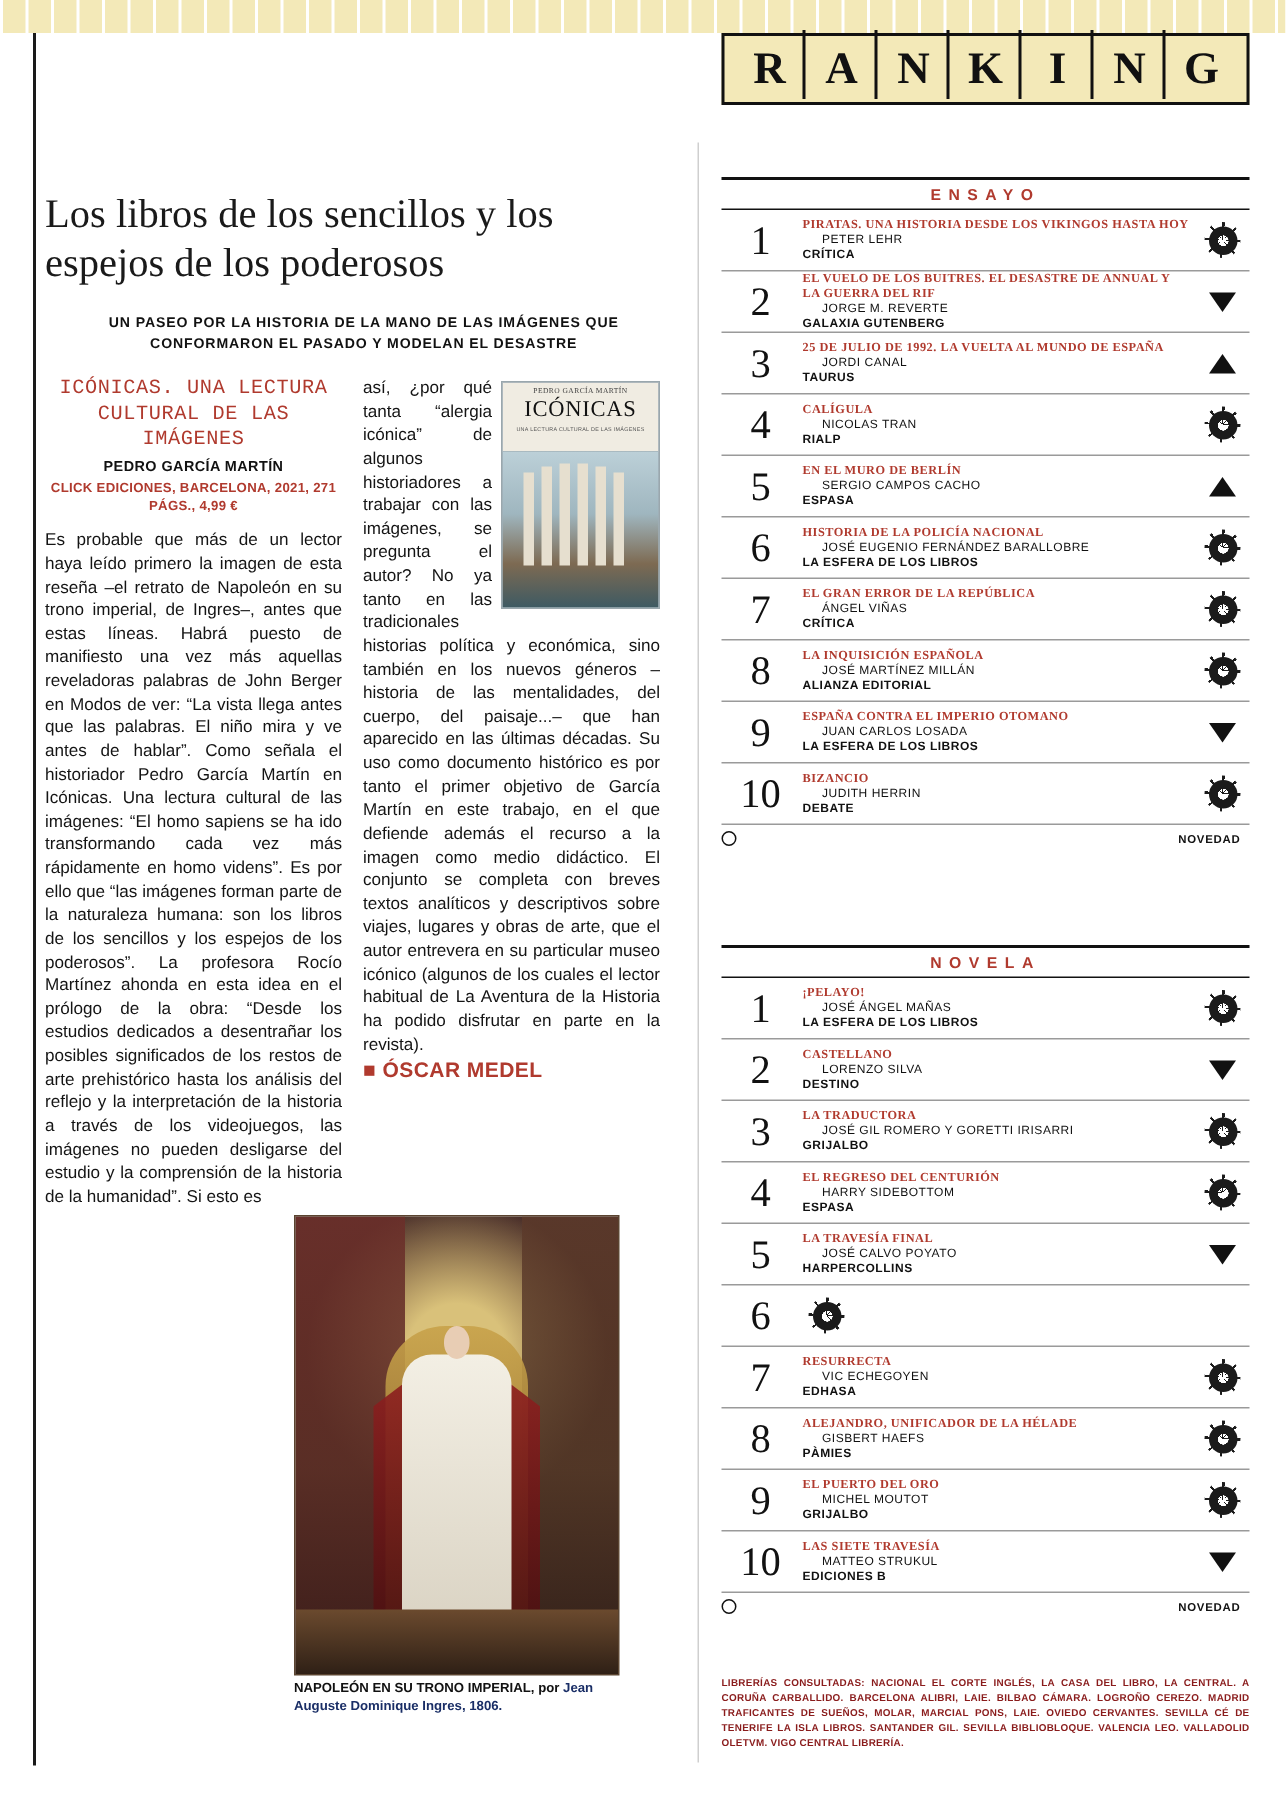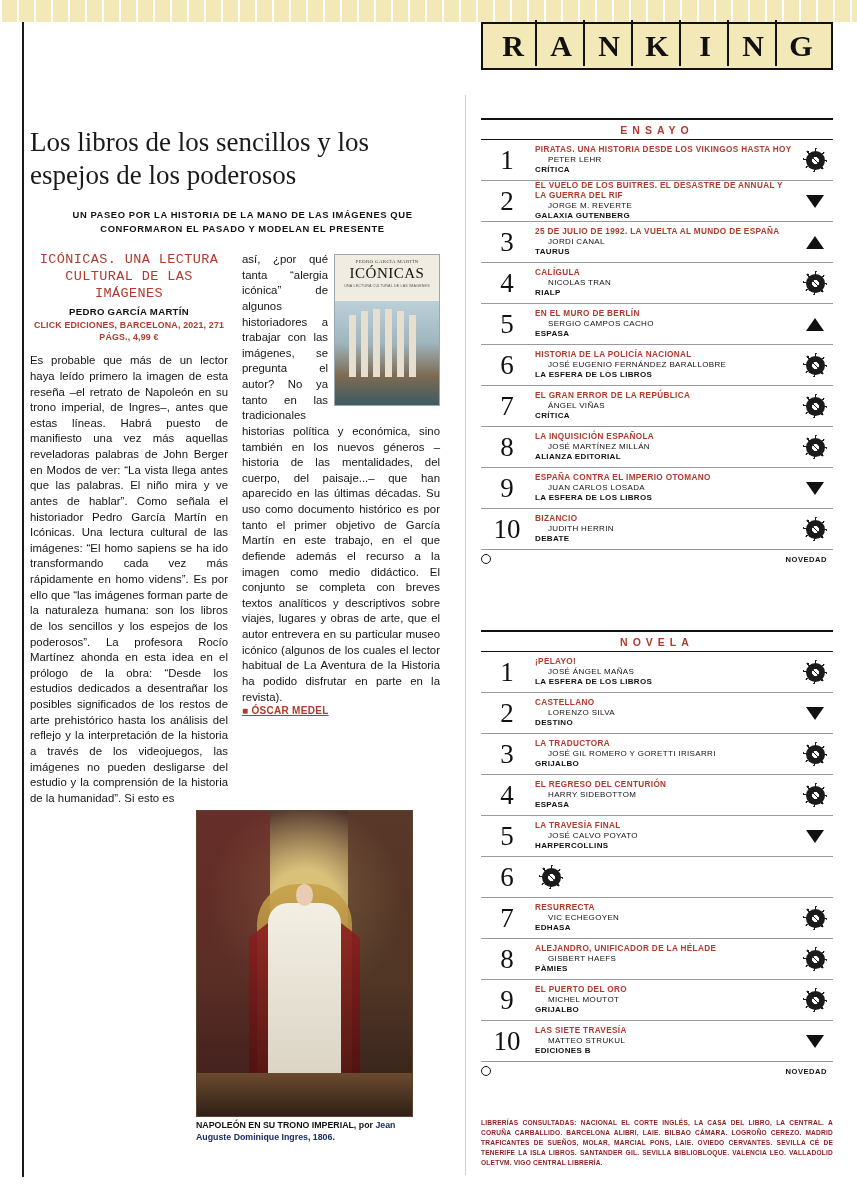"PIRATAS. UNA HISTORIA DESDE LOS" .rk-title { font-family: none -> Liberation Serif, serif }
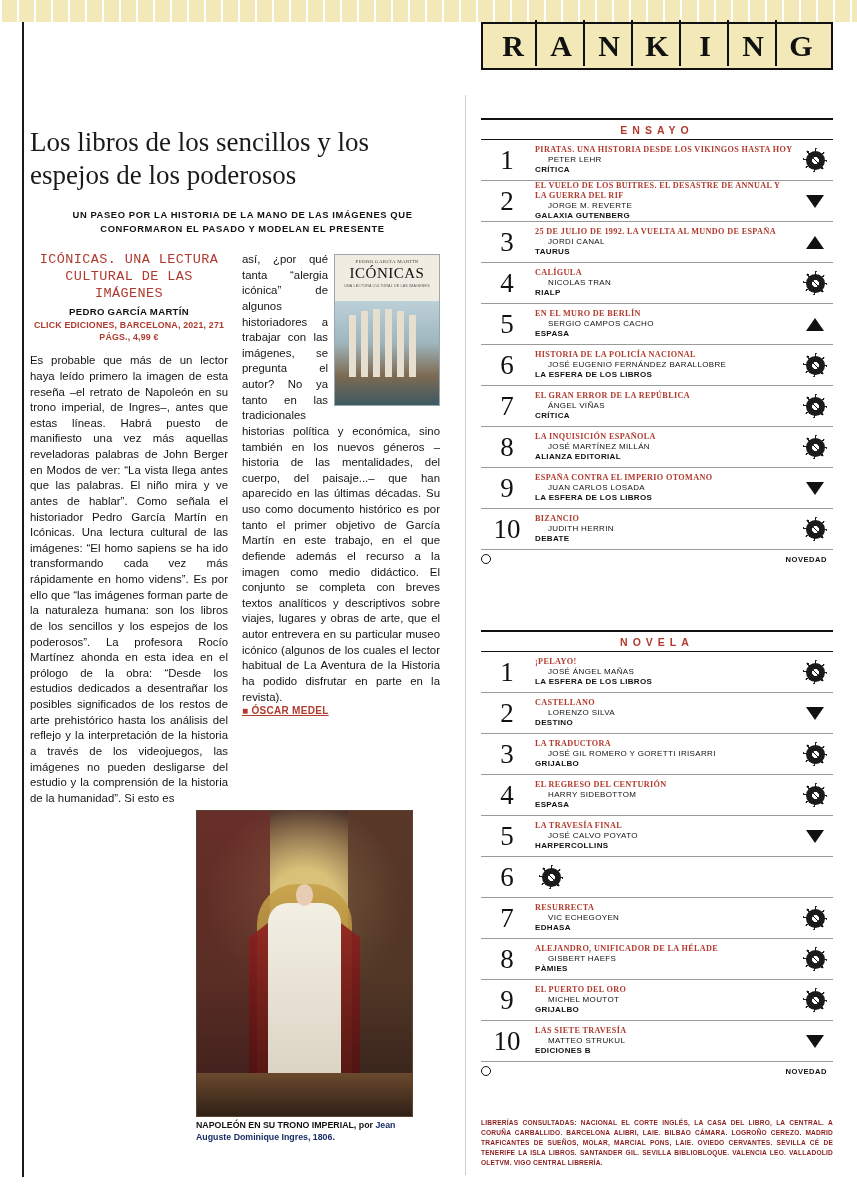"UN PASEO POR LA HISTORIA" div.standfirst { text: PRESENTE -> DESASTRE }
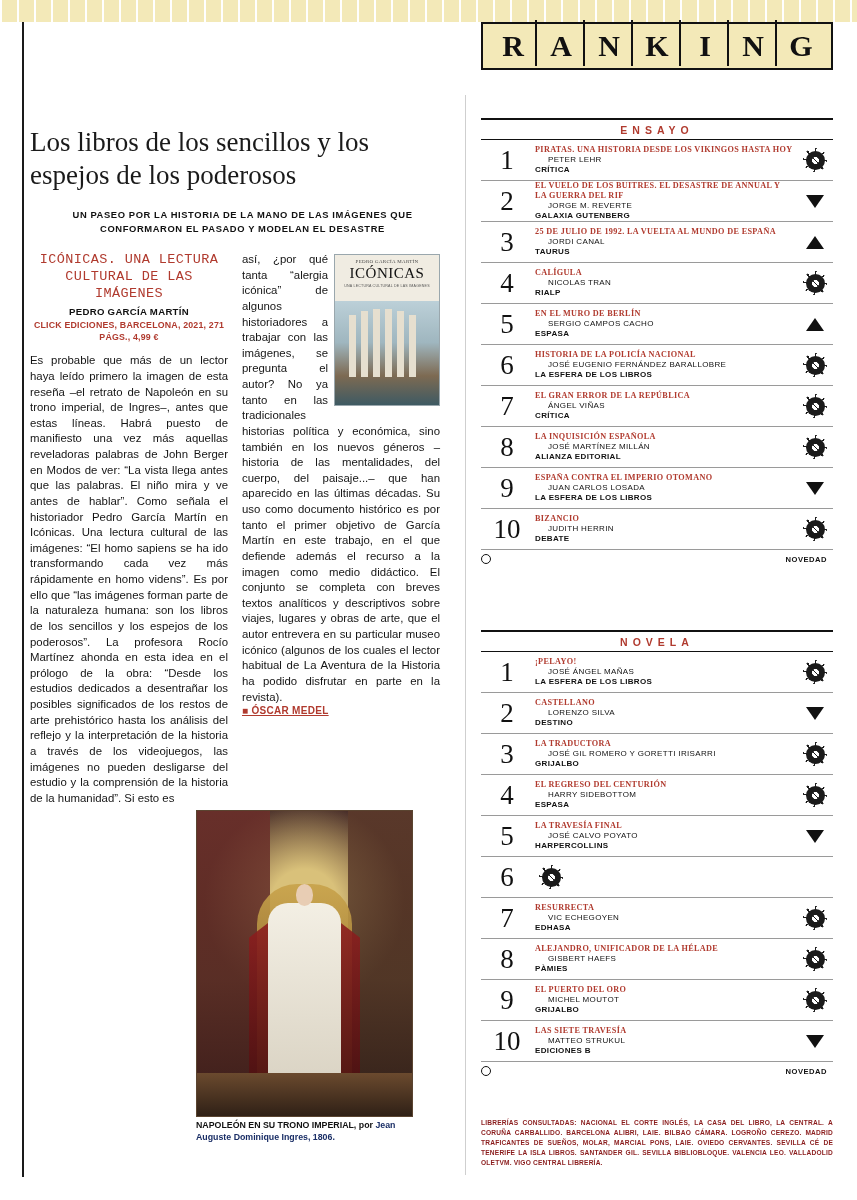"■ ÓSCAR MEDEL" .byline { font-size: 10px -> 14px; text-decoration: underline -> none }
